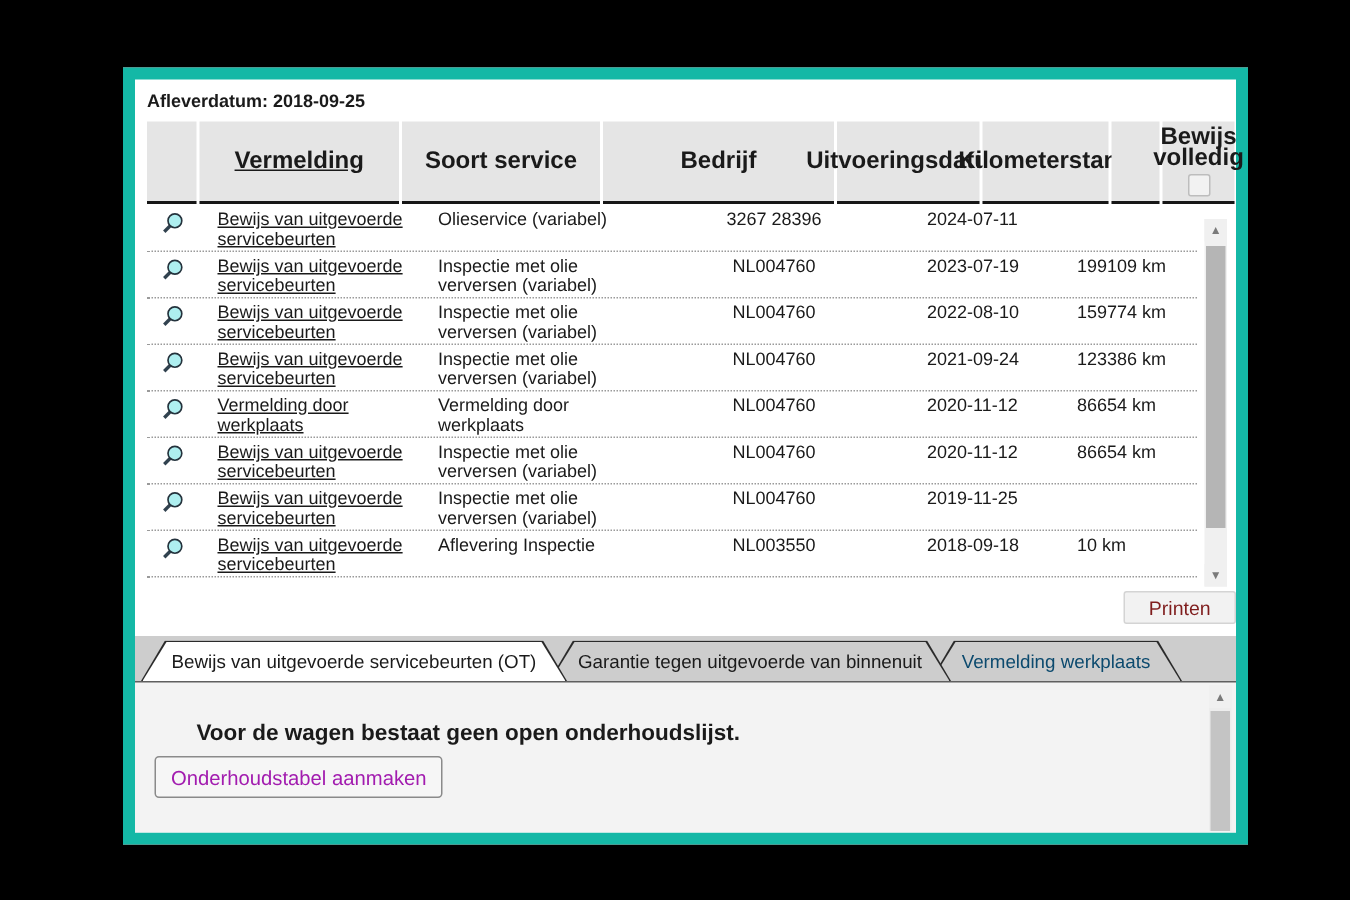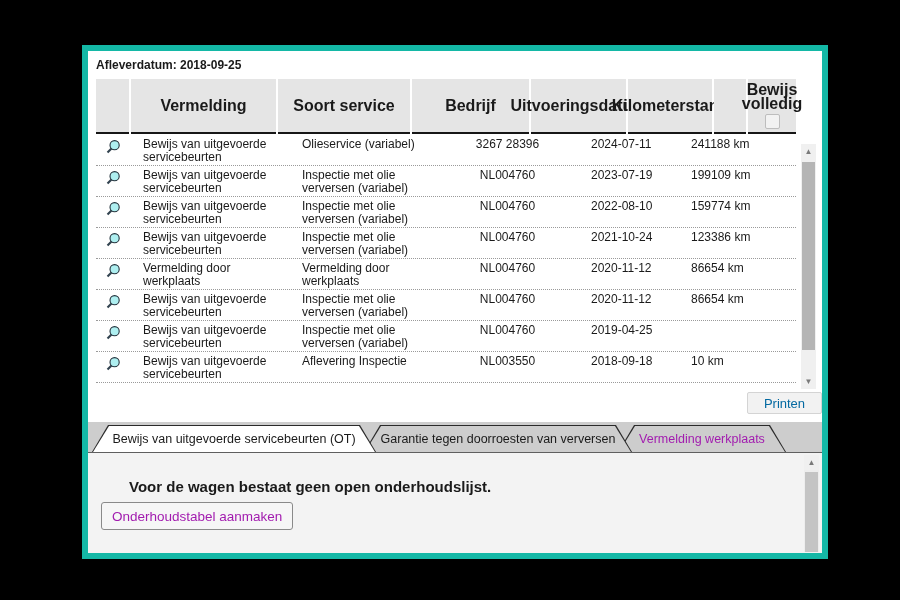"Afleverdatum: 2018-09-25" .window { border: 6px solid #14b8a6 -> 8px solid #14b8a6 }
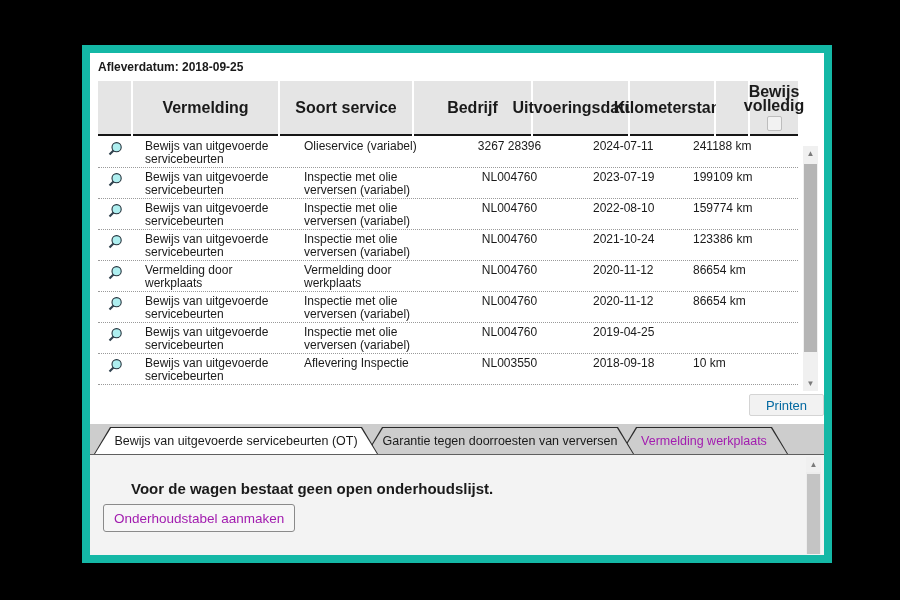"Vermelding" .c-verm { text-decoration: none -> underline; width: 145px -> 133px }
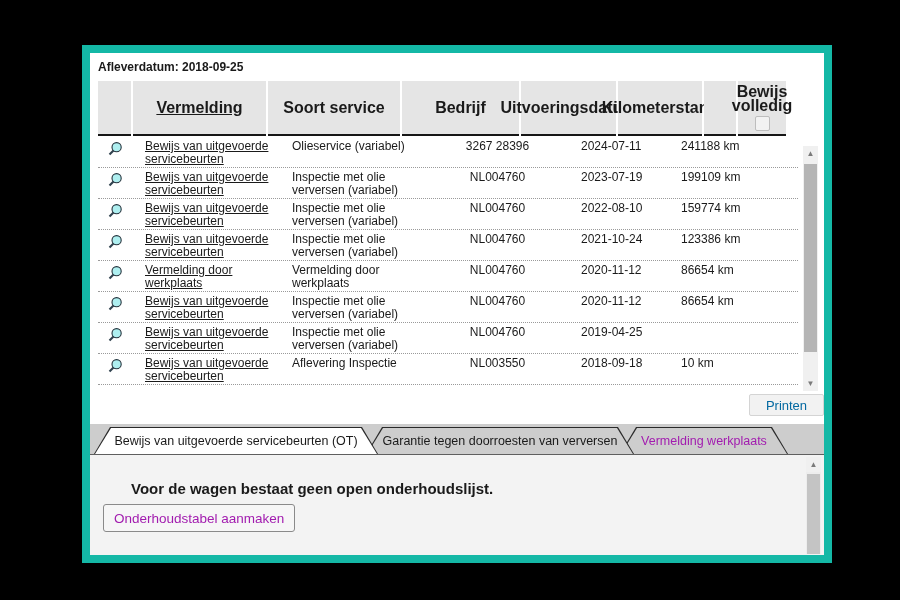"Bedrijf" .c-bedrijf { width: 117px -> 154px }
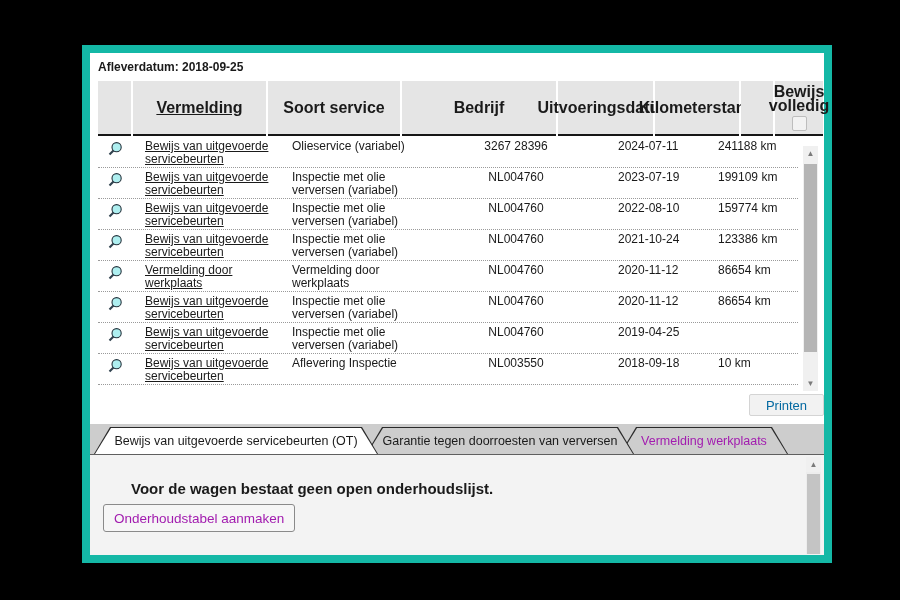"241188 km" div.td { html: <div>241188 km</div> -> none }
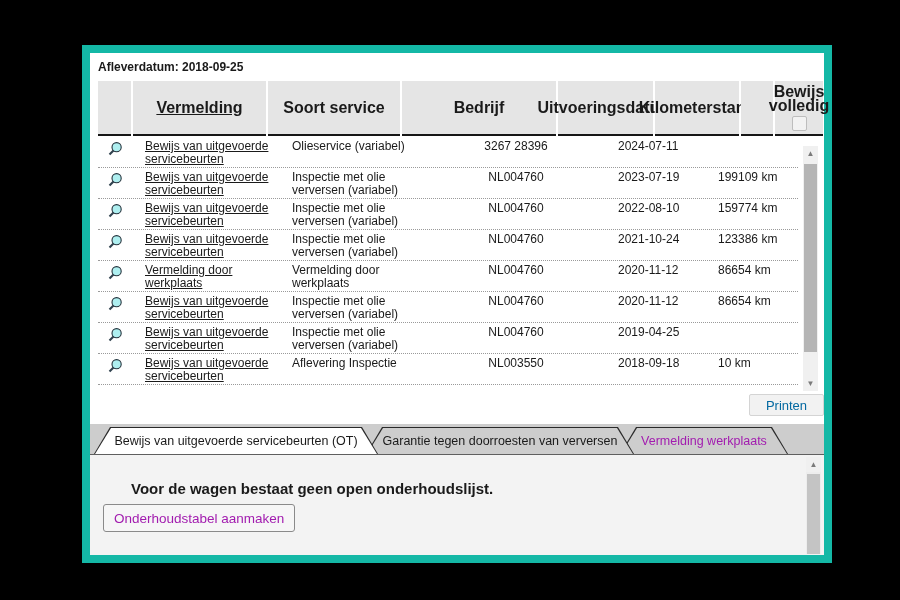"2021-10-24" div.td { text: 2021-10-24 -> 2021-09-24 }
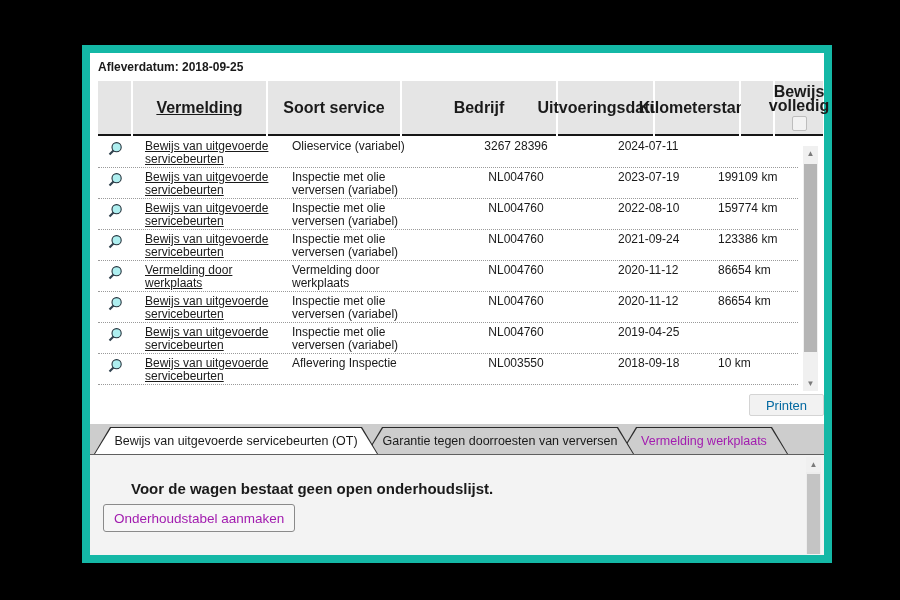"2019-04-25" div.td { text: 2019-04-25 -> 2019-11-25 }
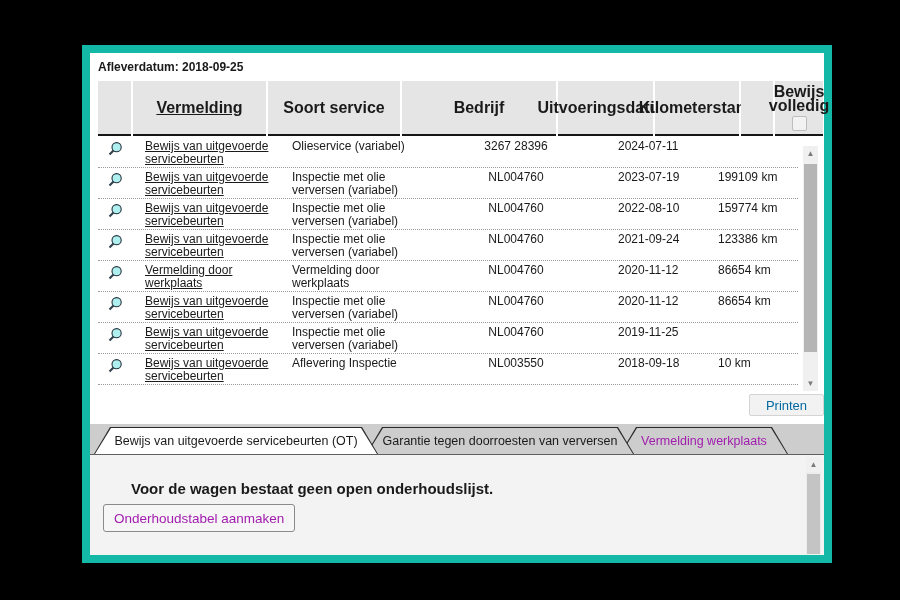"Printen" .printen { color: #0369a1 -> #7f1d1d }
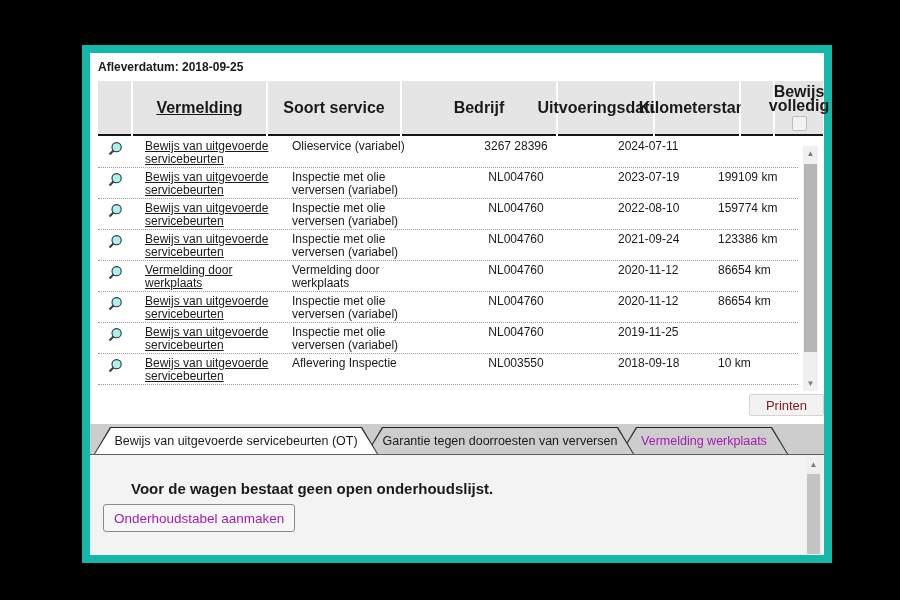"Garantie tegen doorroesten van verversen" div.face { text: doorroesten van verversen -> uitgevoerde van binnenuit }
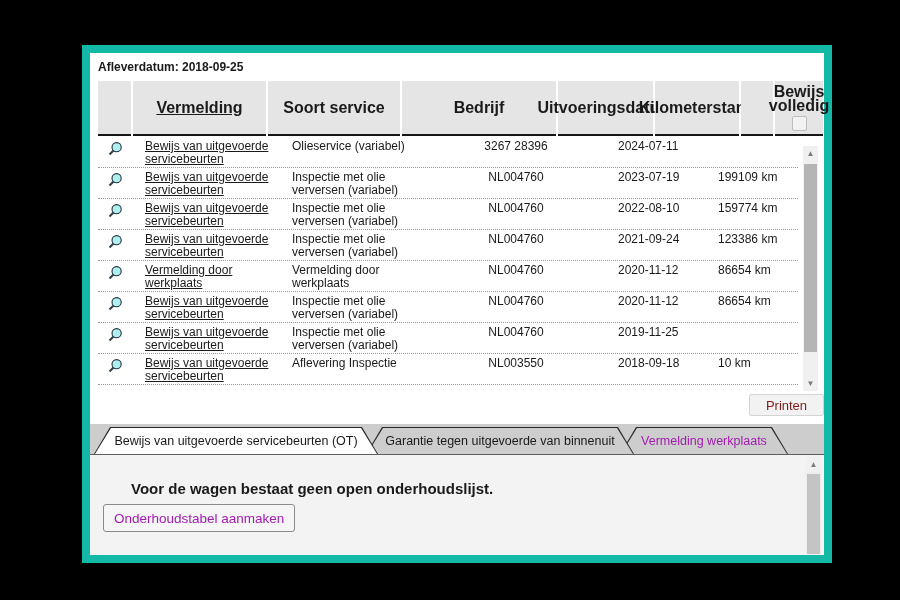"Vermelding werkplaats" .tab3 .face { color: #a21caf -> #0c4a6e }
